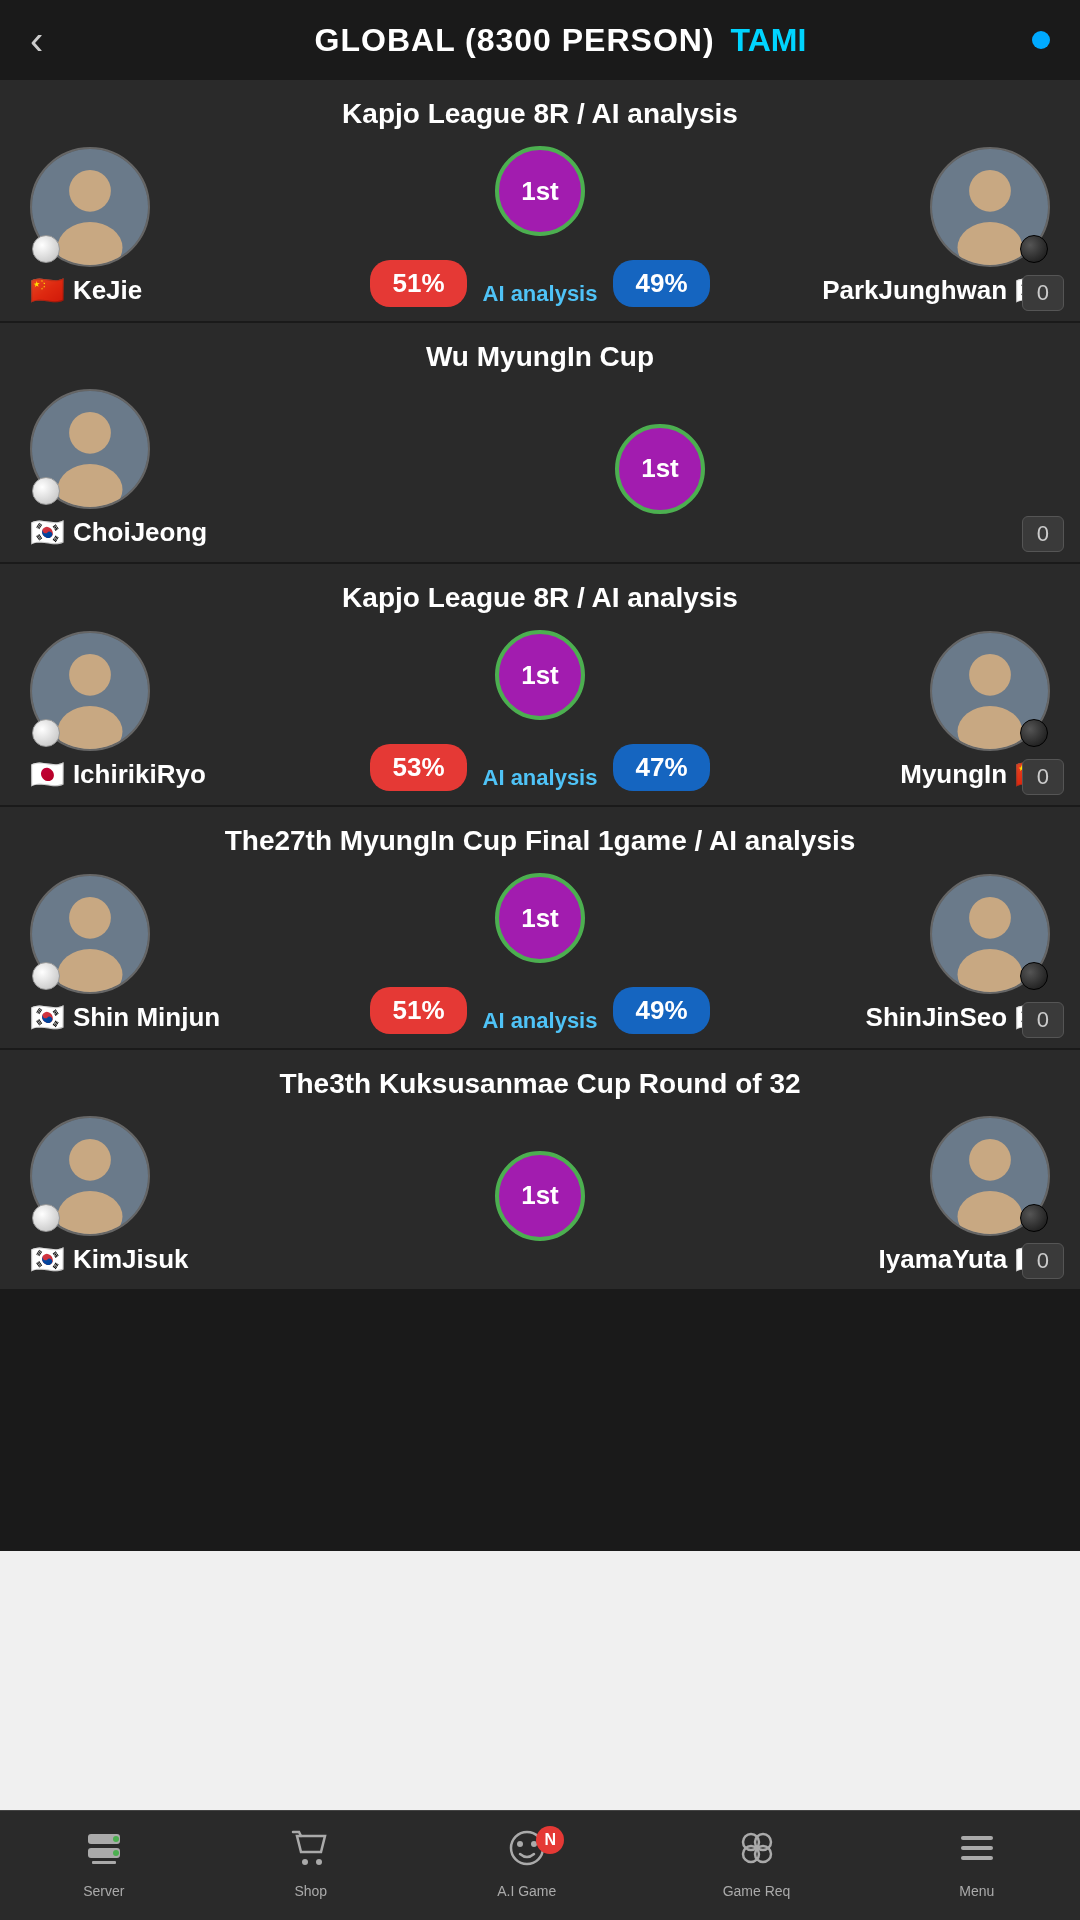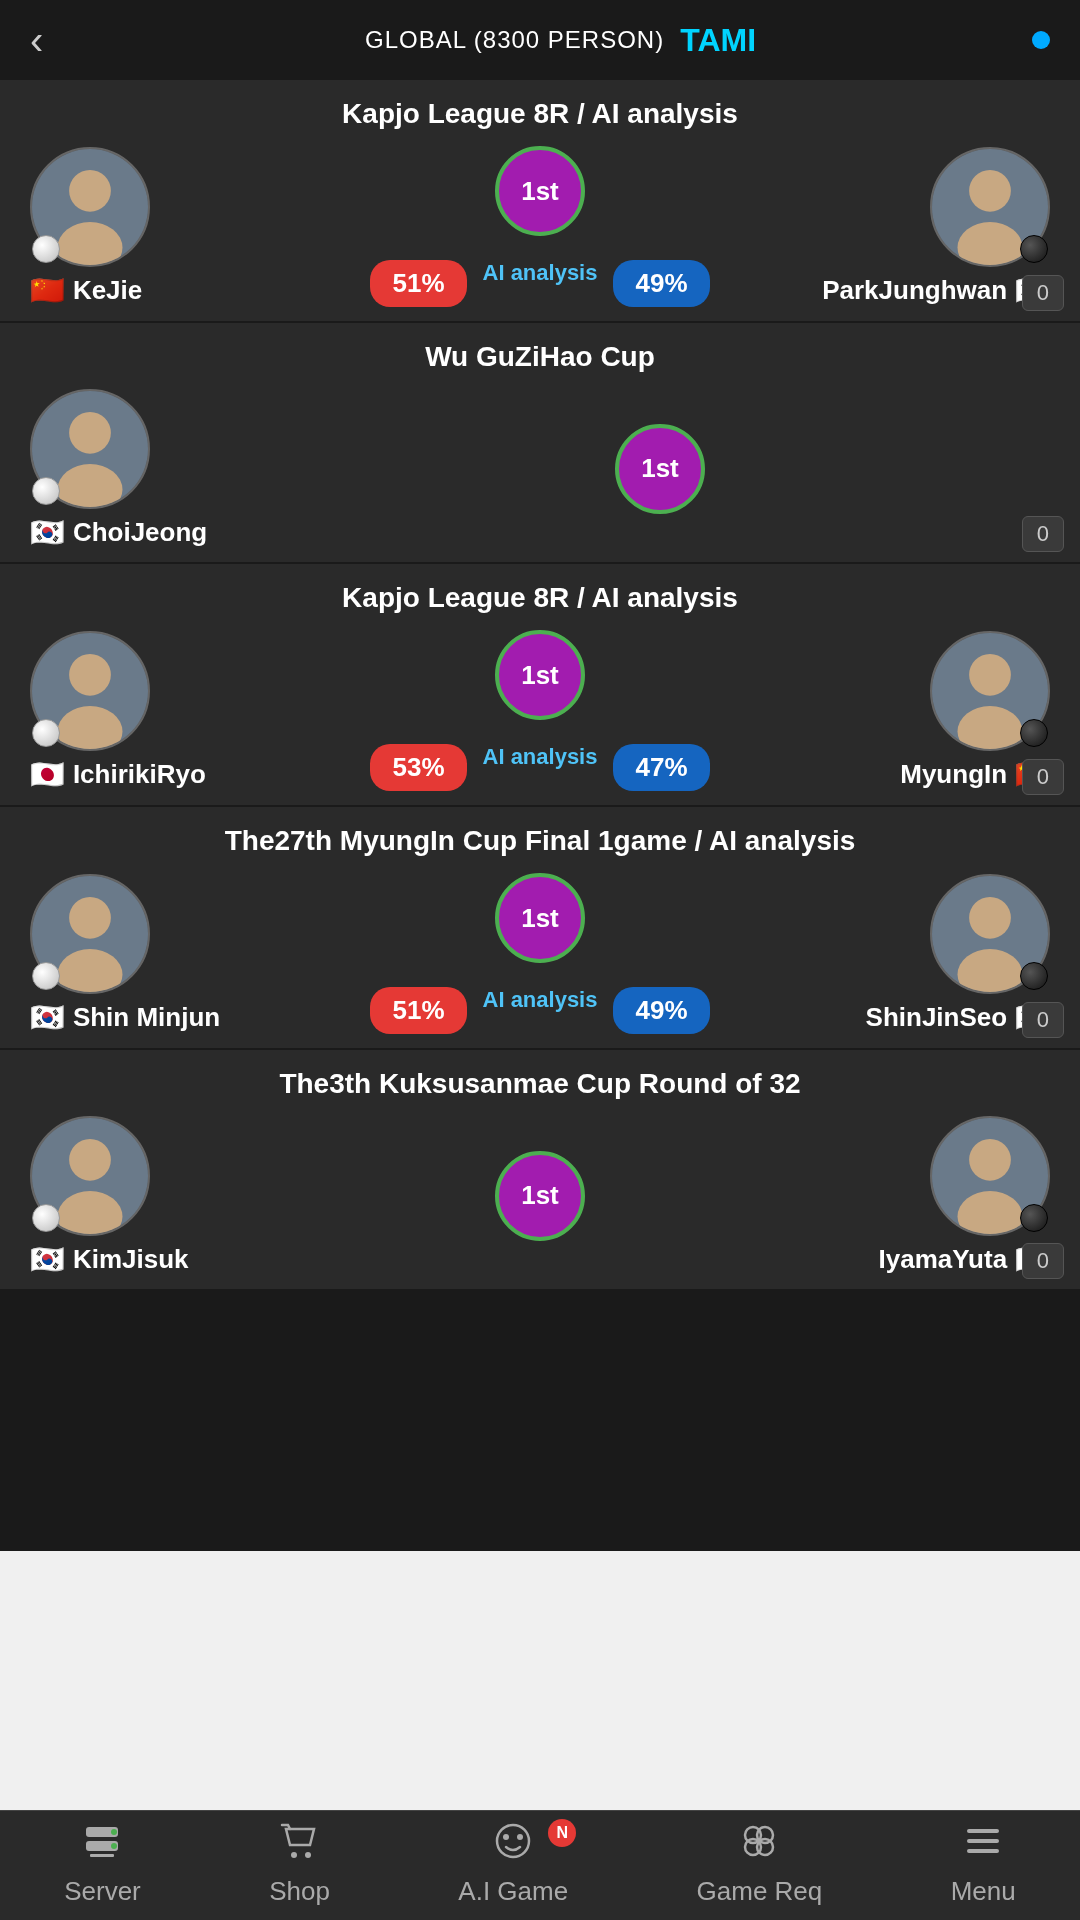"GLOBAL (8300 PERSON)" .header-title { font-size: 24px -> 32px; font-weight: normal -> bold }
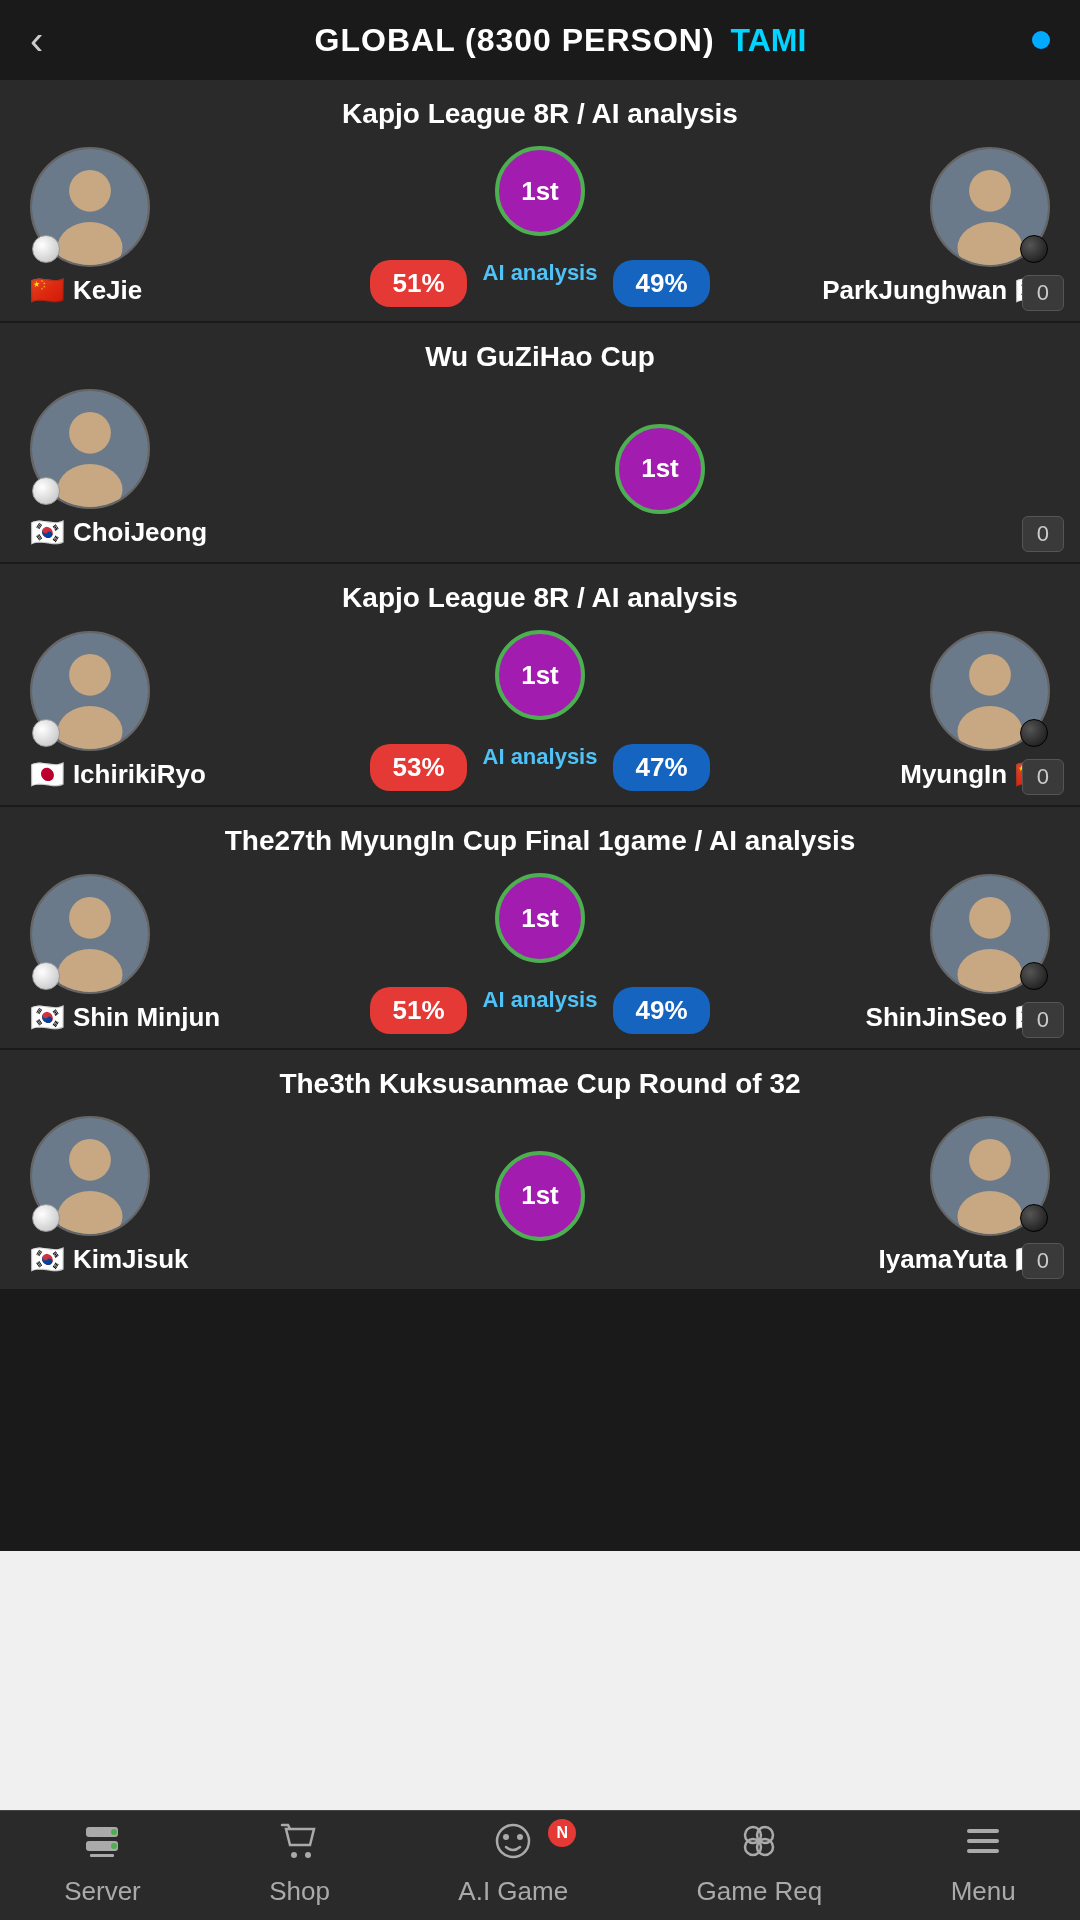"51%" .ai-row { align-items: flex-start -> flex-end }
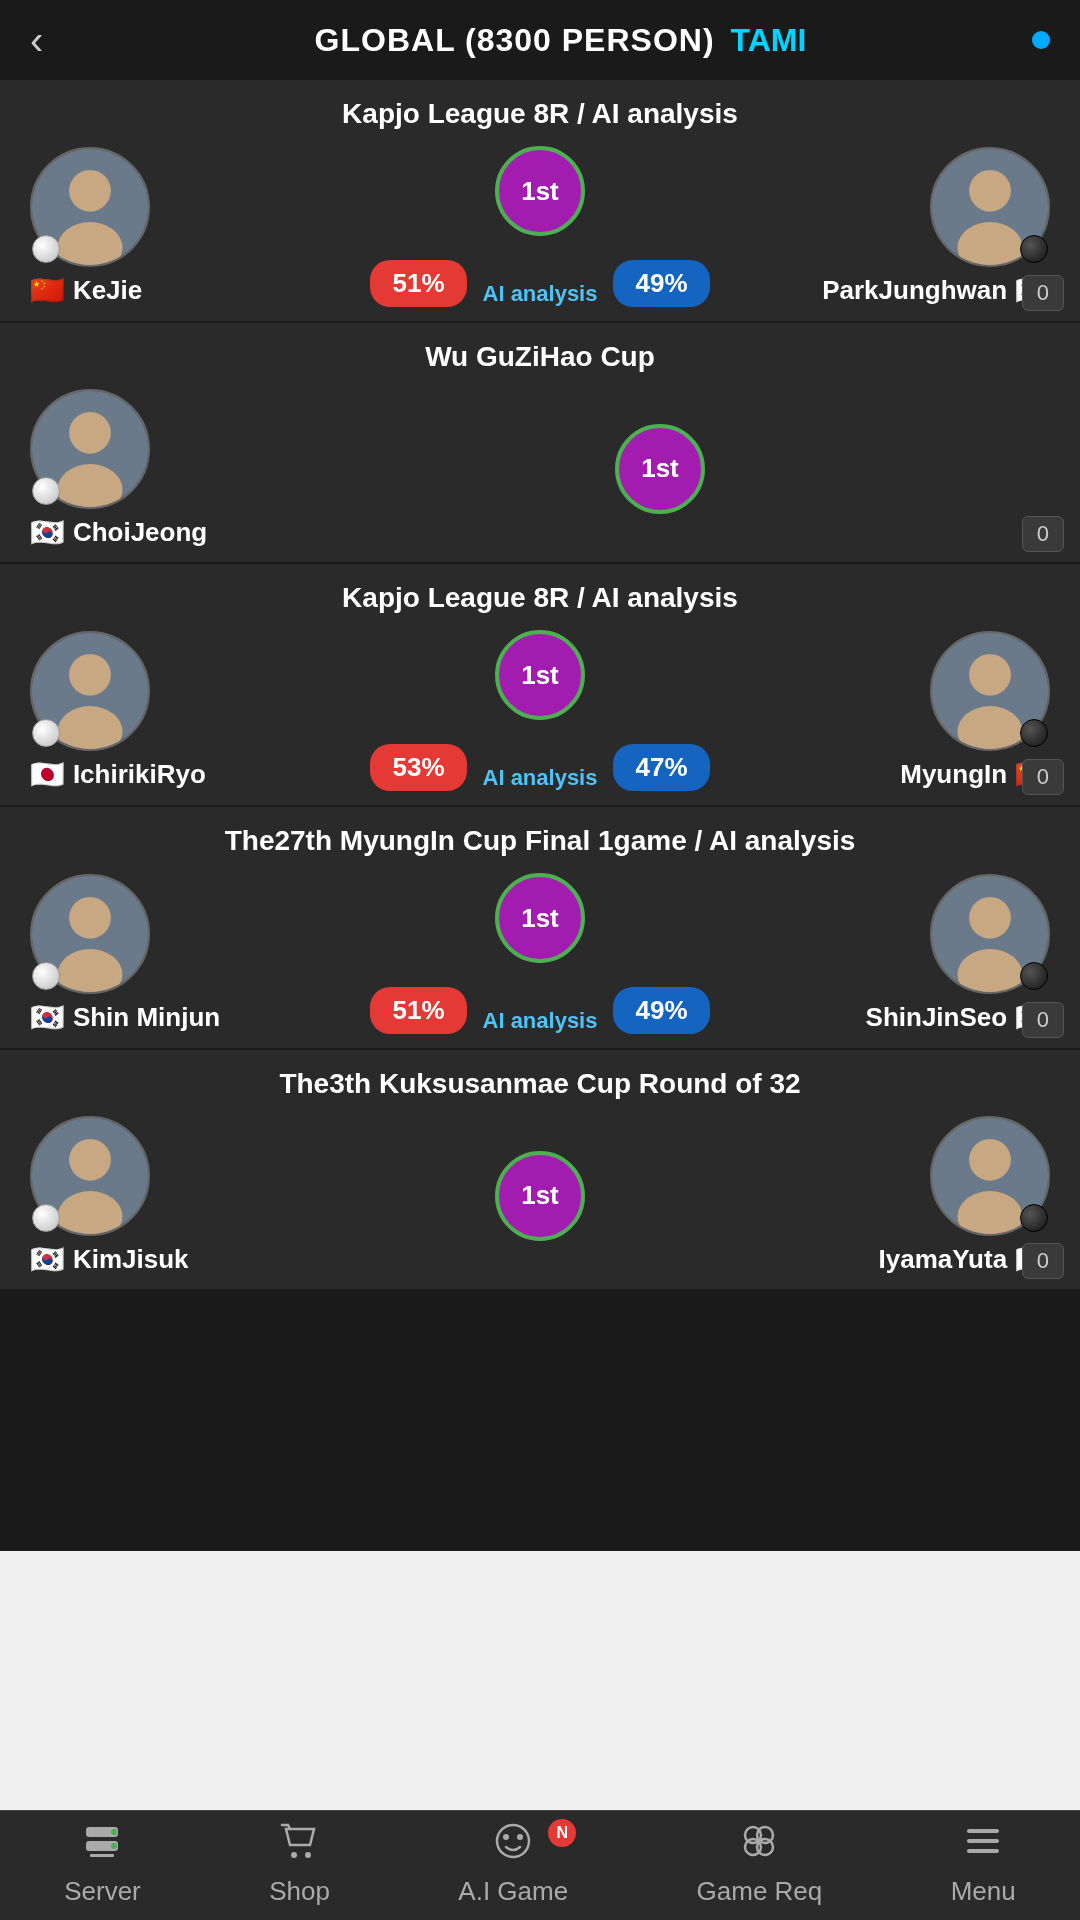"Wu GuZiHao Cup" div.match-title { text: GuZiHao -> MyungIn }
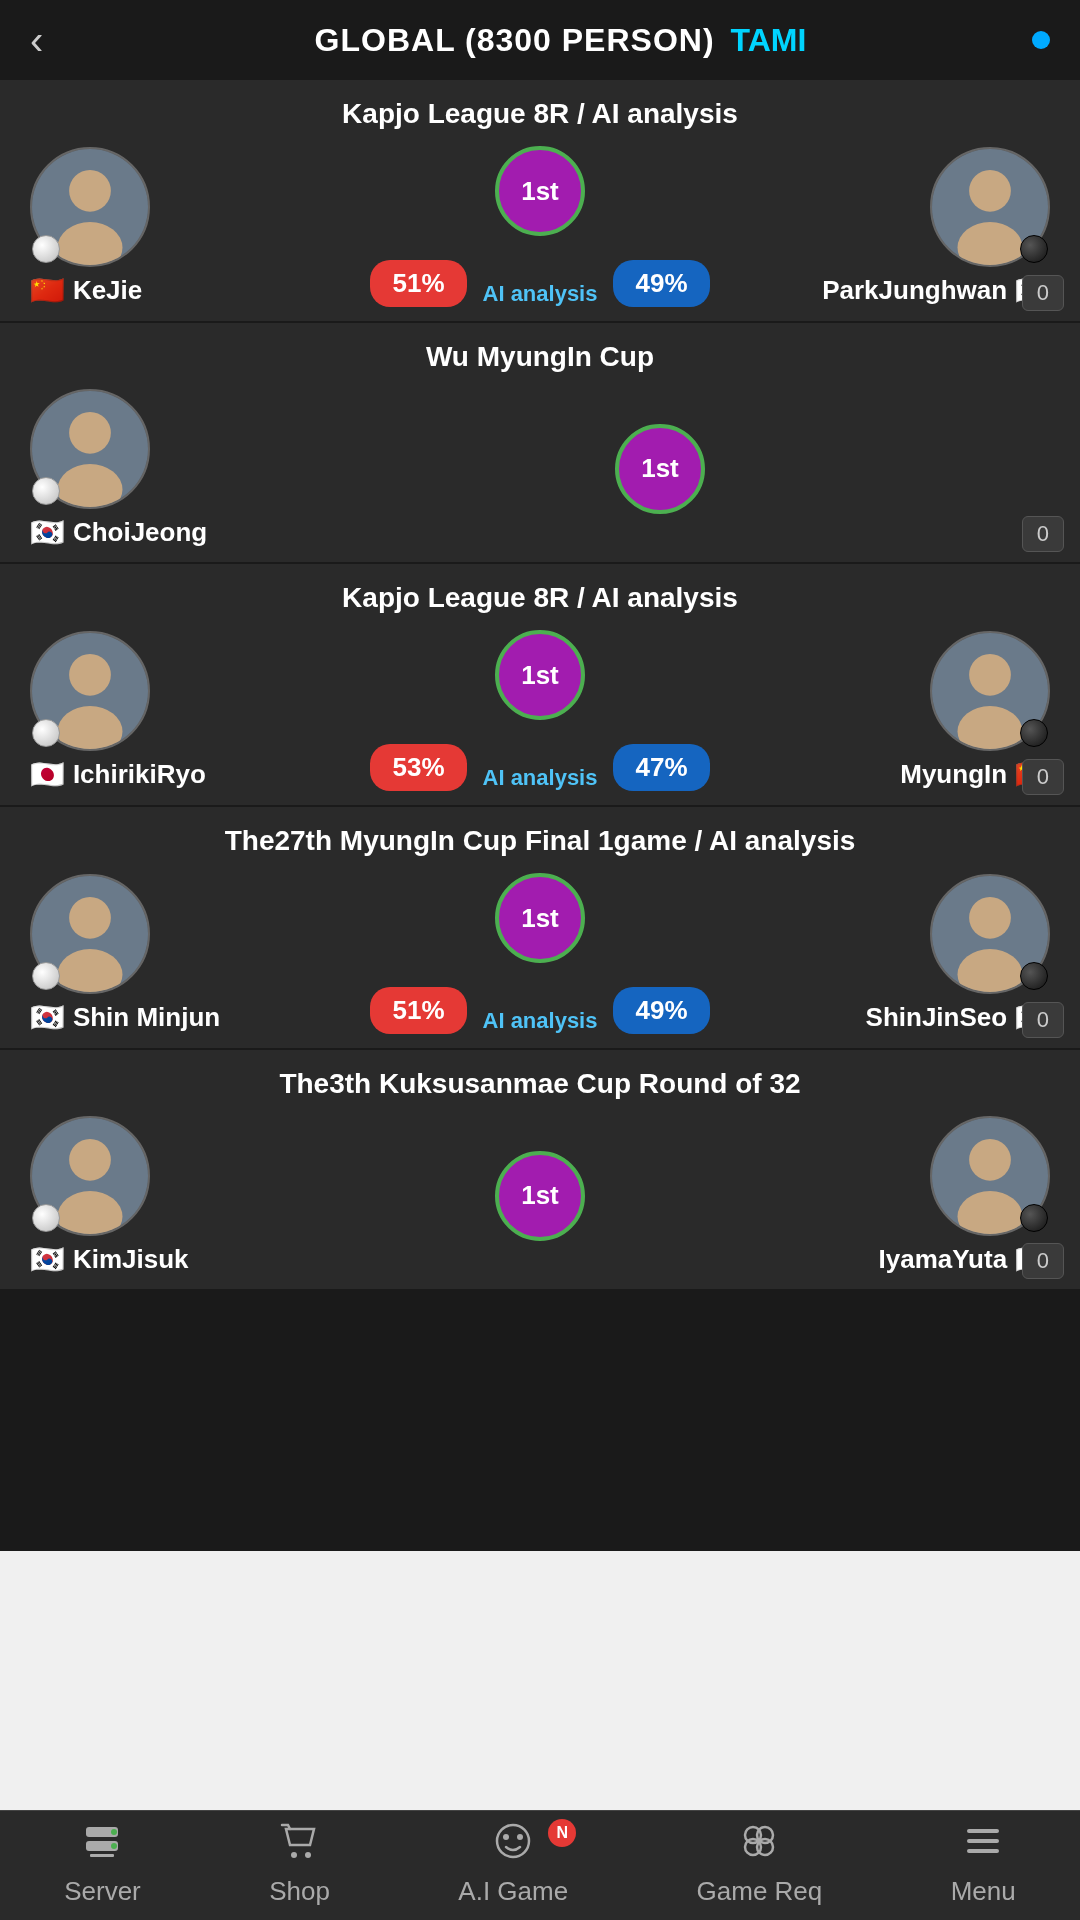"Server" .nav-label { font-size: 26px -> 14px }
